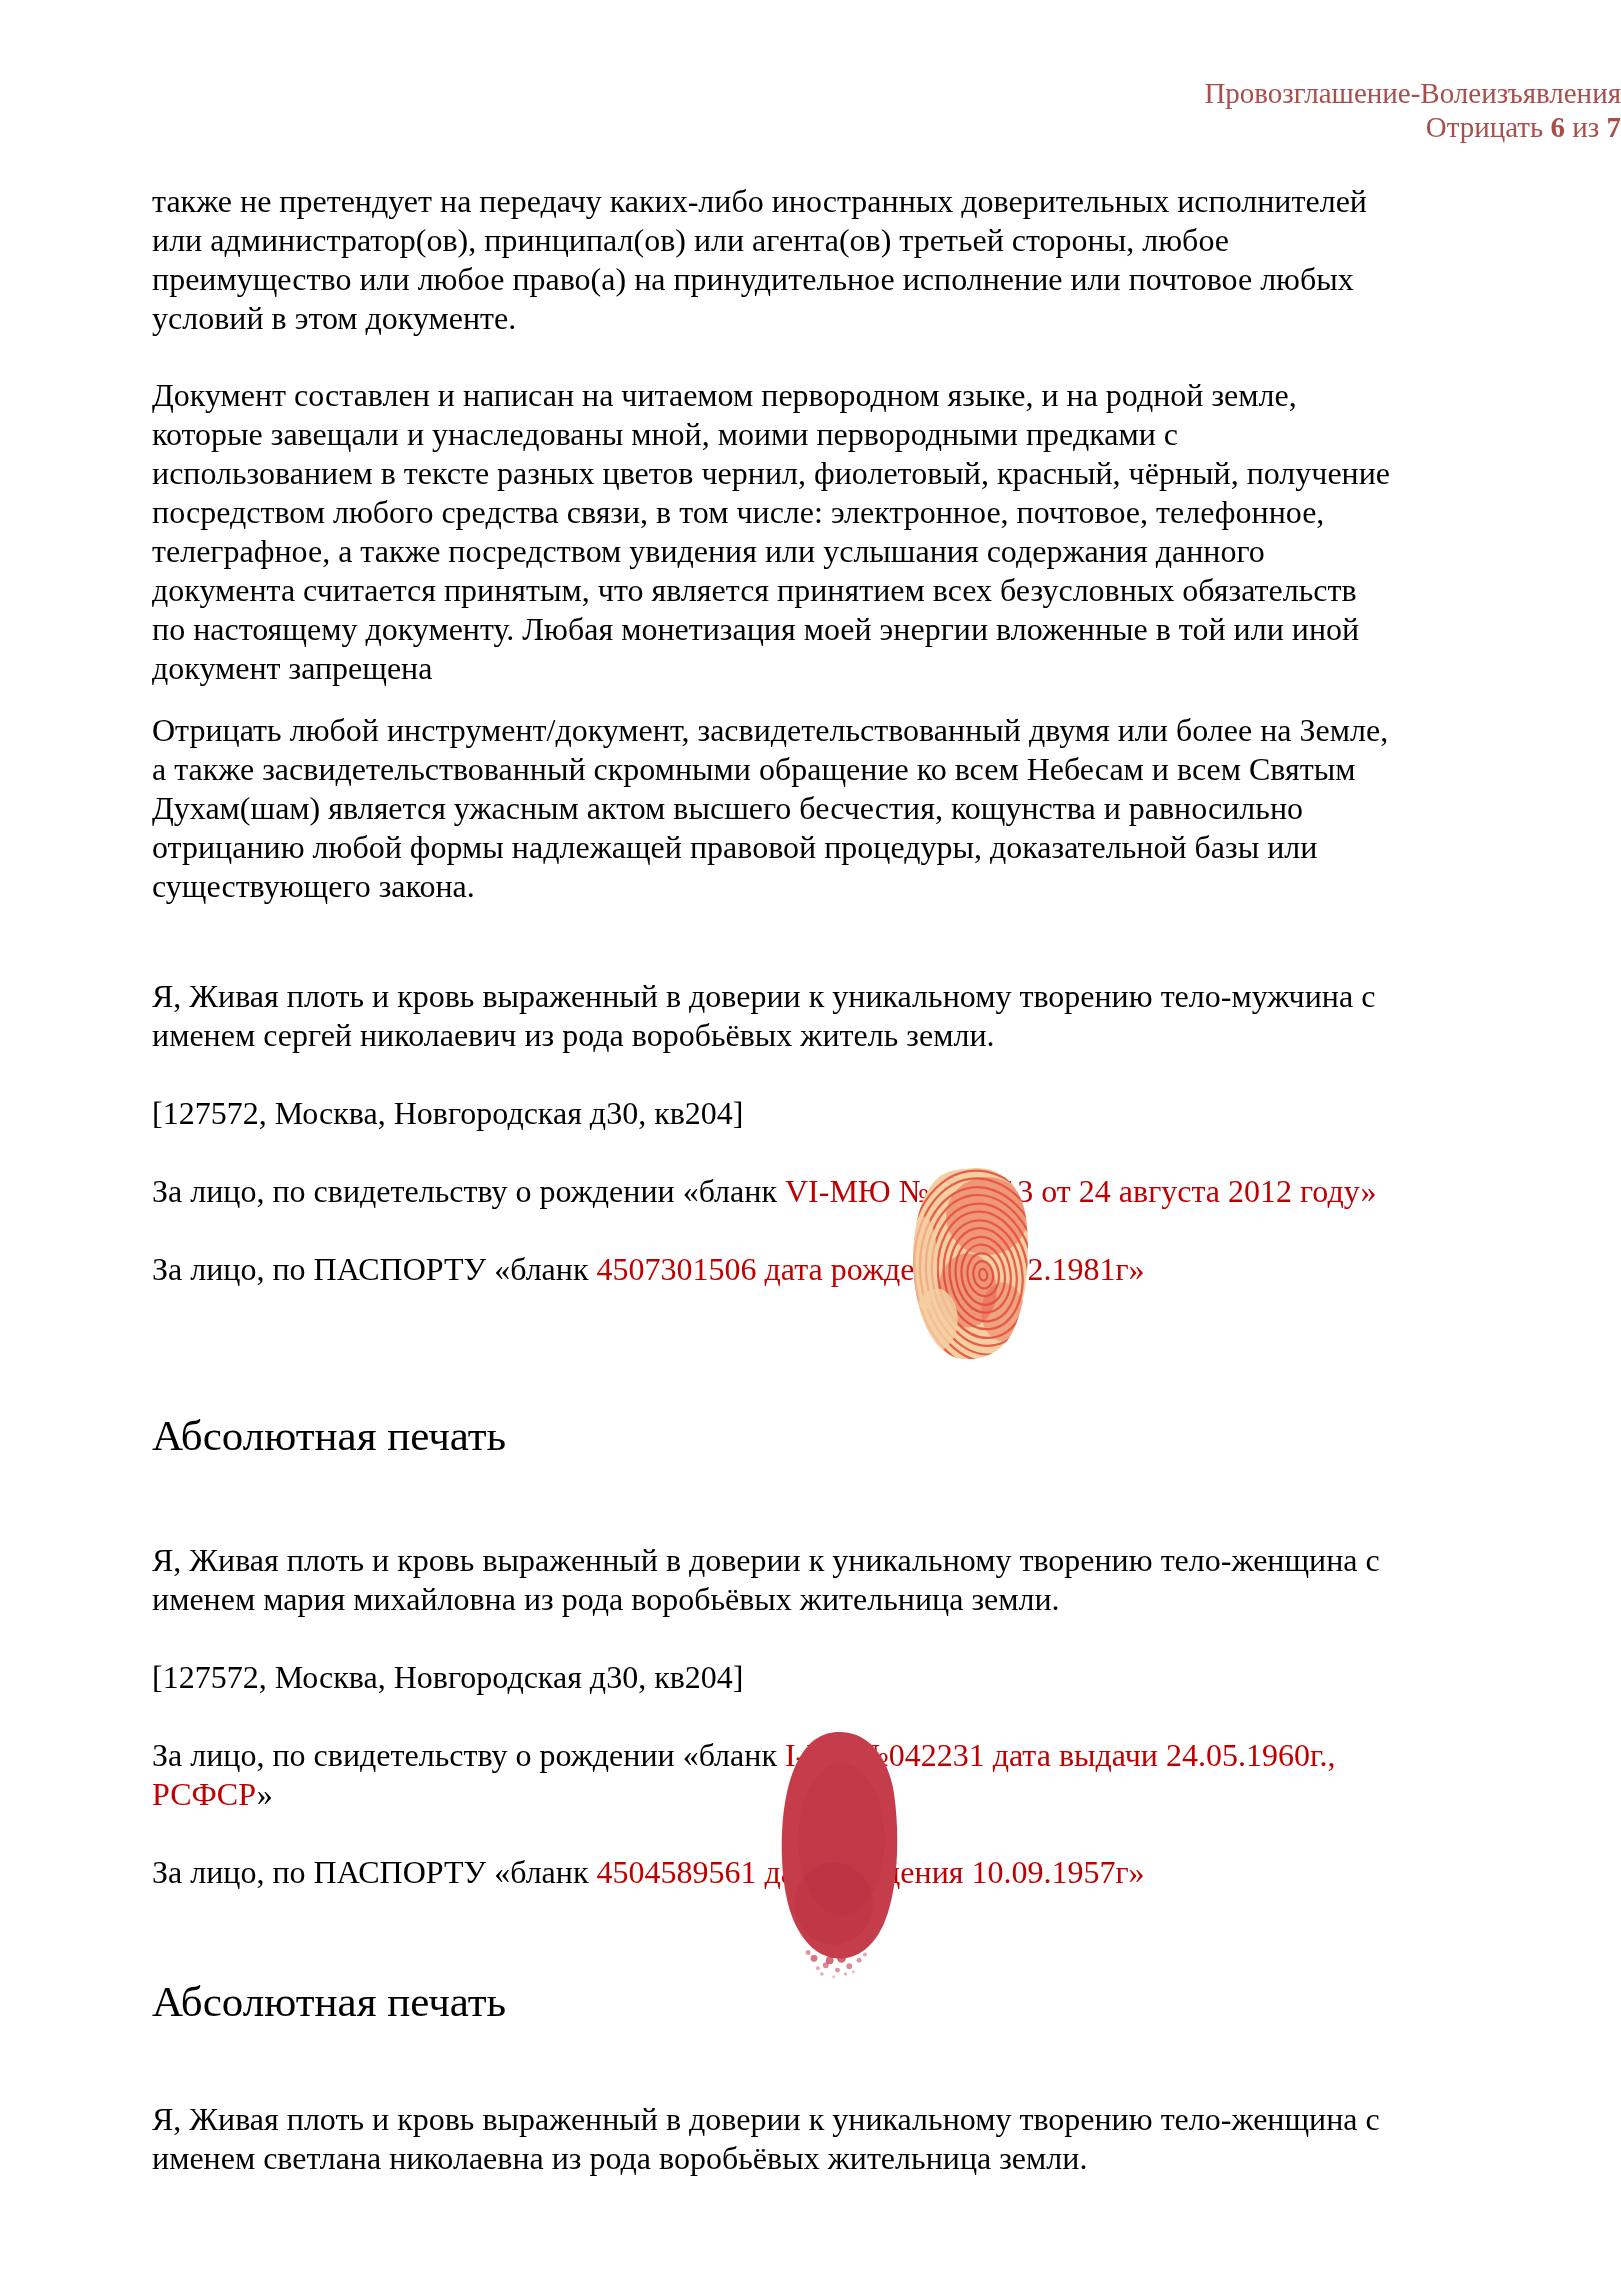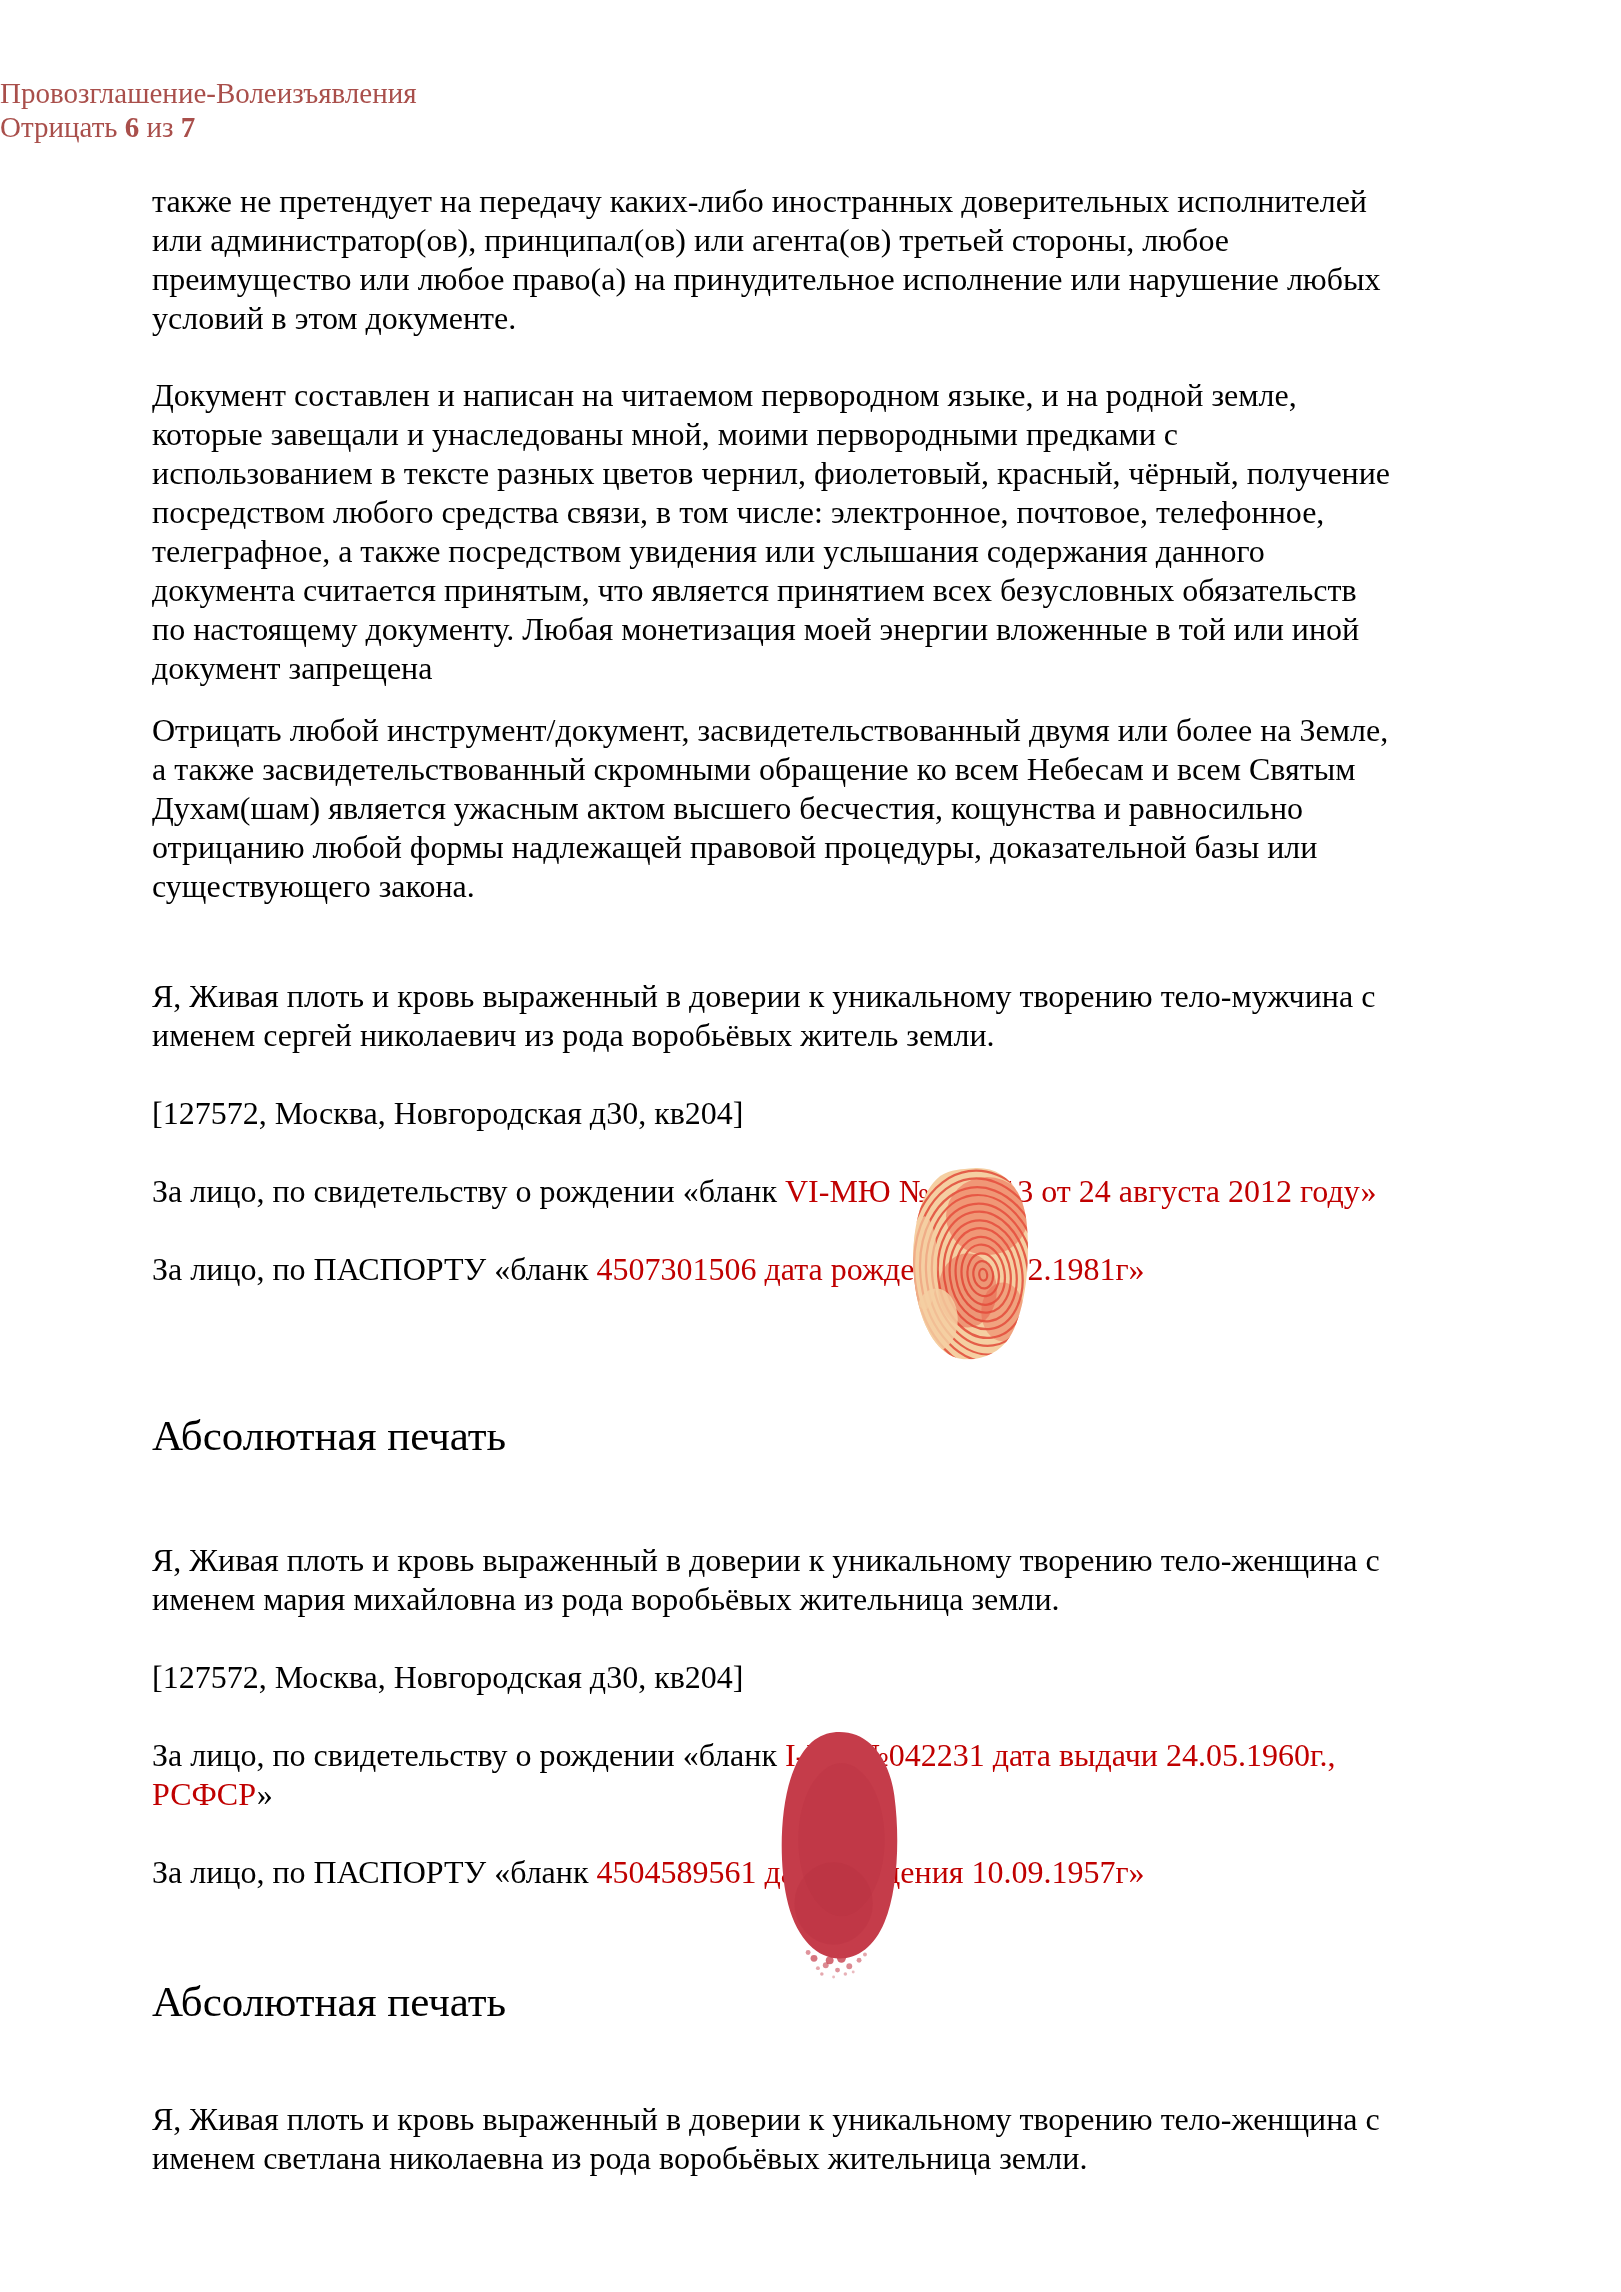"Провозглашение-Волеизъявления" .hdr { text-align: left -> right }
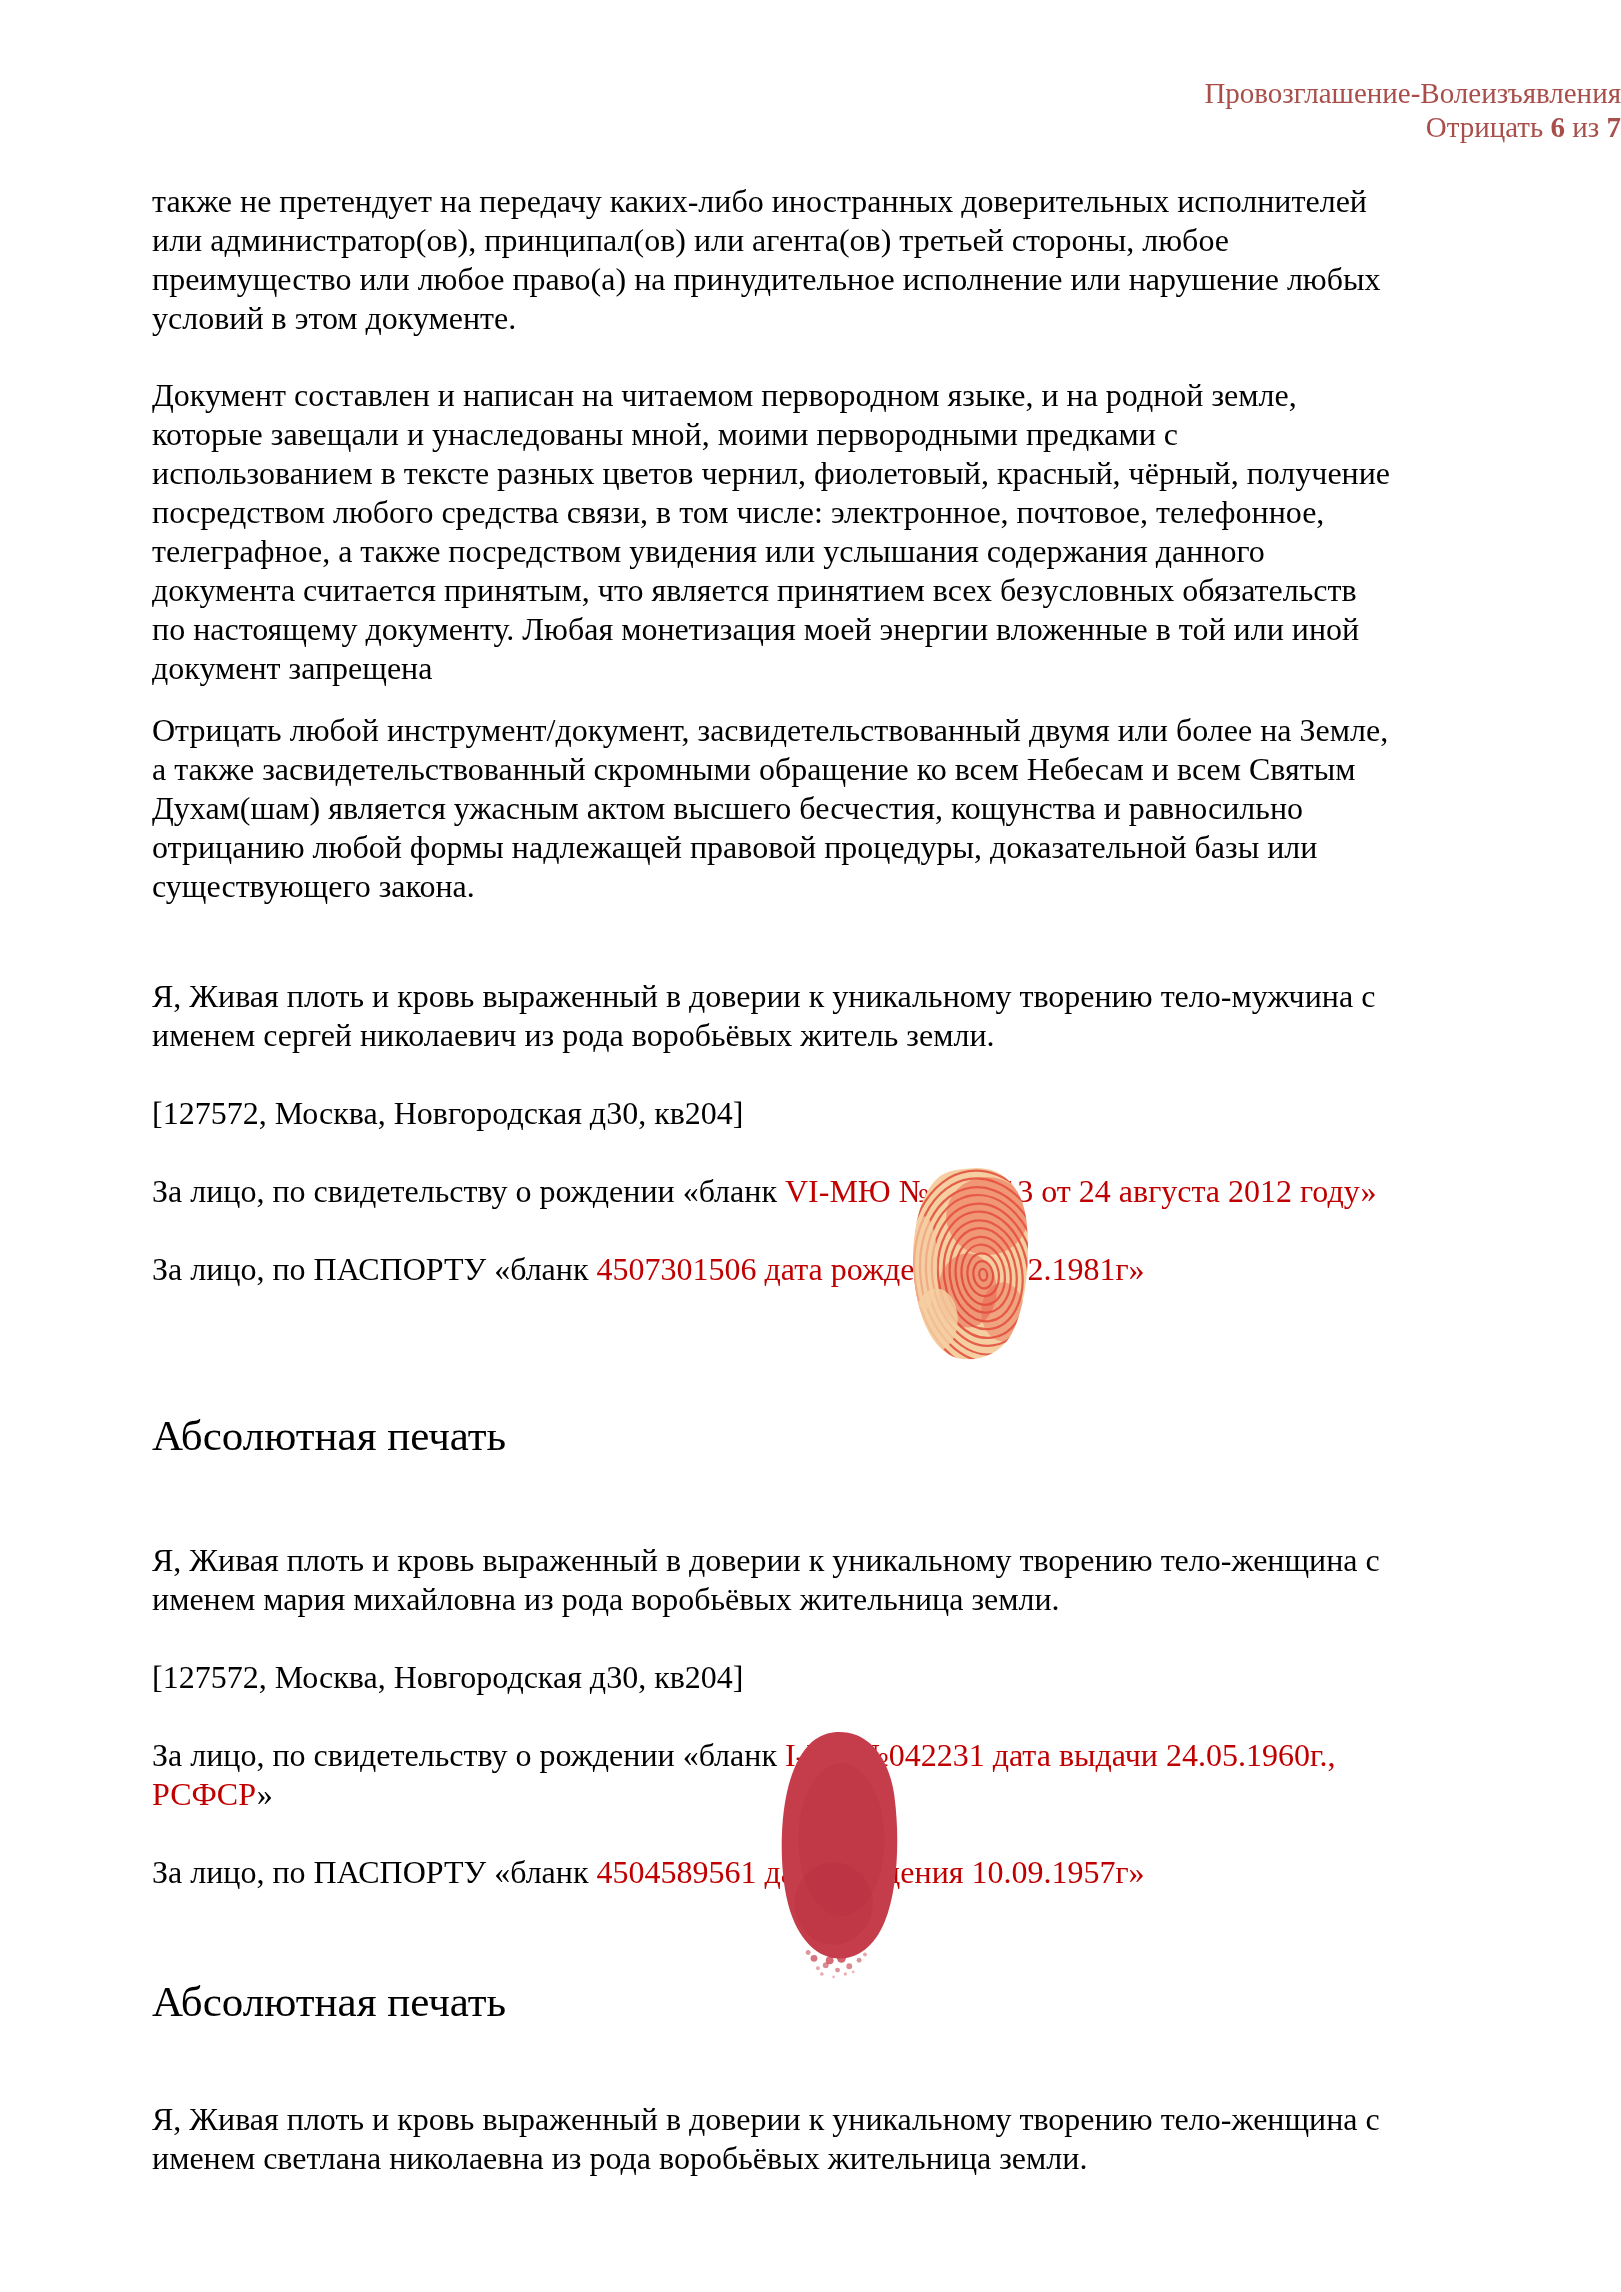"также не претендует на передачу" div.para { text: нарушение -> почтовое }
